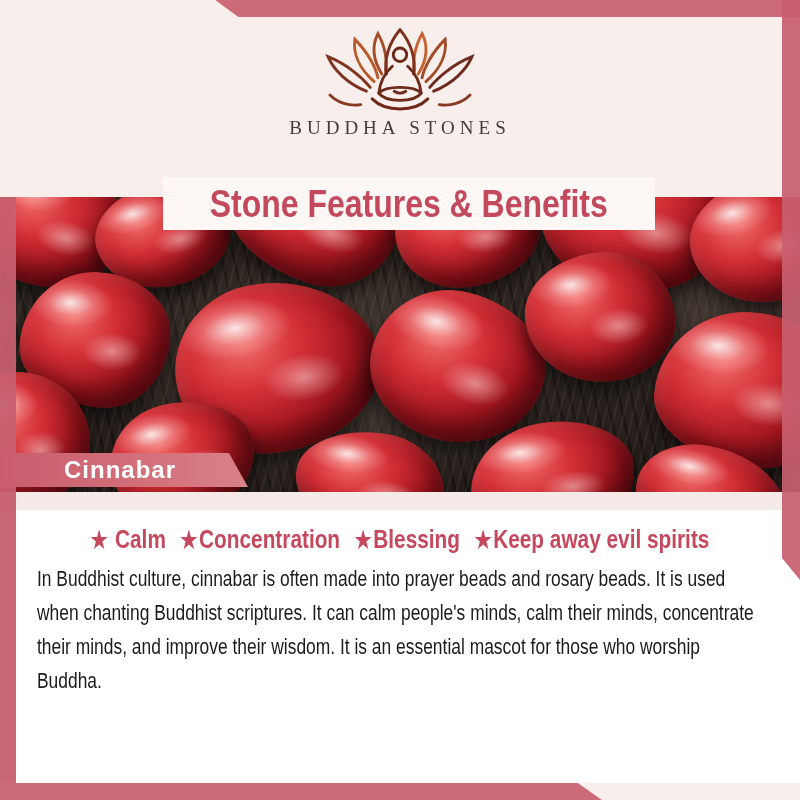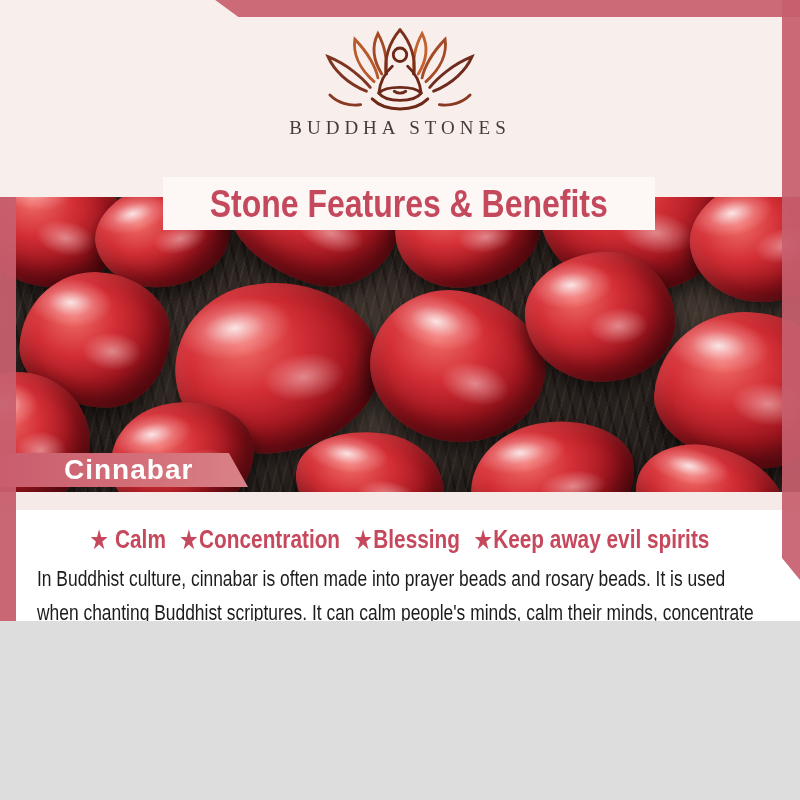"BUDDHA STONES" .page { height: 621px -> 800px }
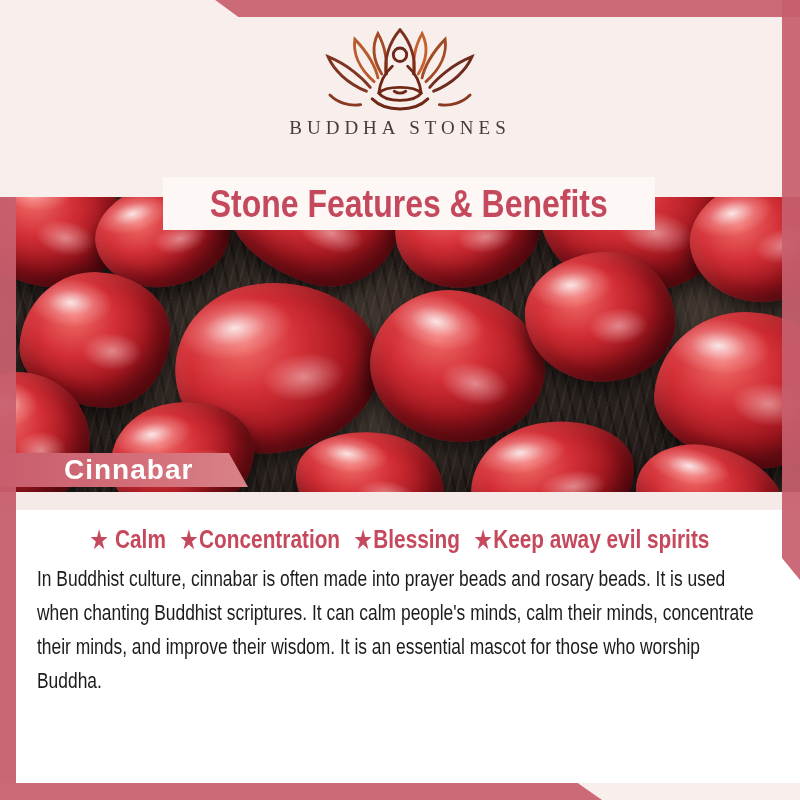"Cinnabar" .stone-name { font-size: 28px -> 24px }
